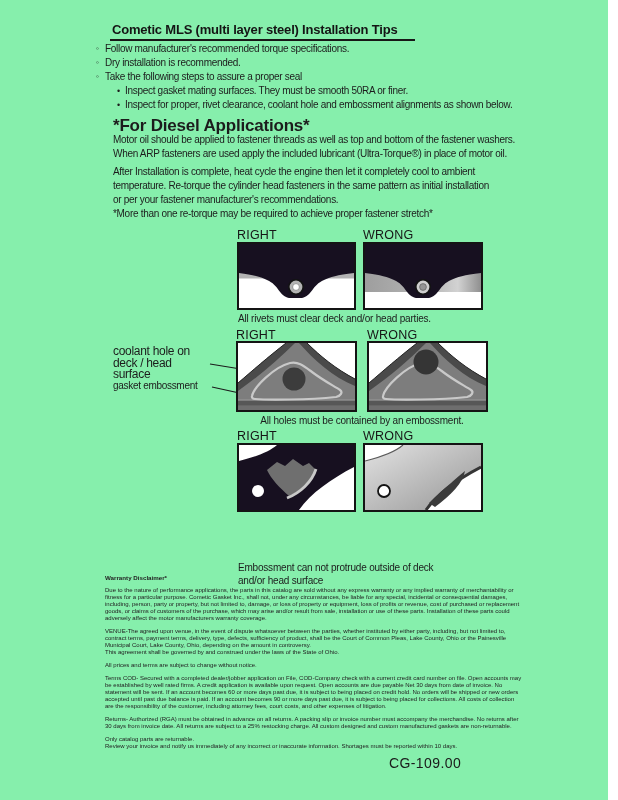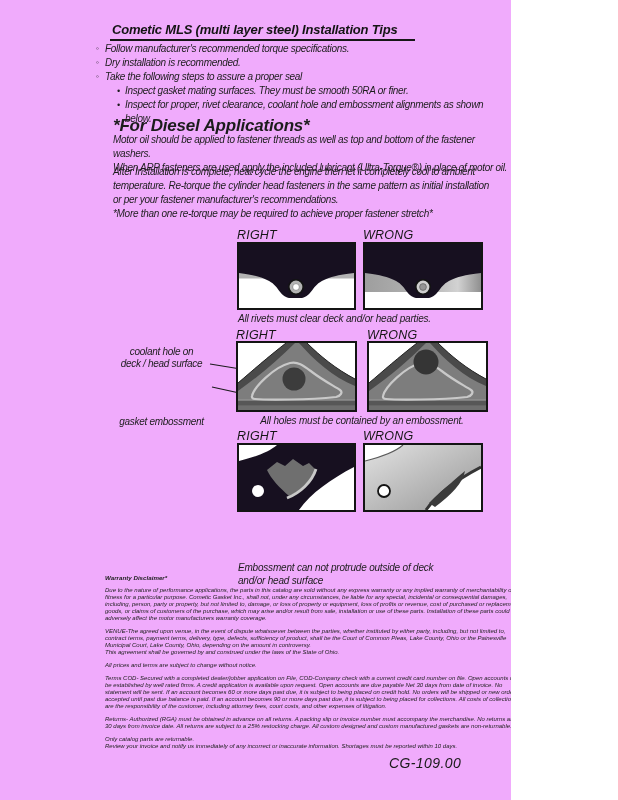"Cometic MLS (multi layer steel)" #page { background: #f0abfc -> #86efac; font-style: italic -> none; width: 511px -> 608px }
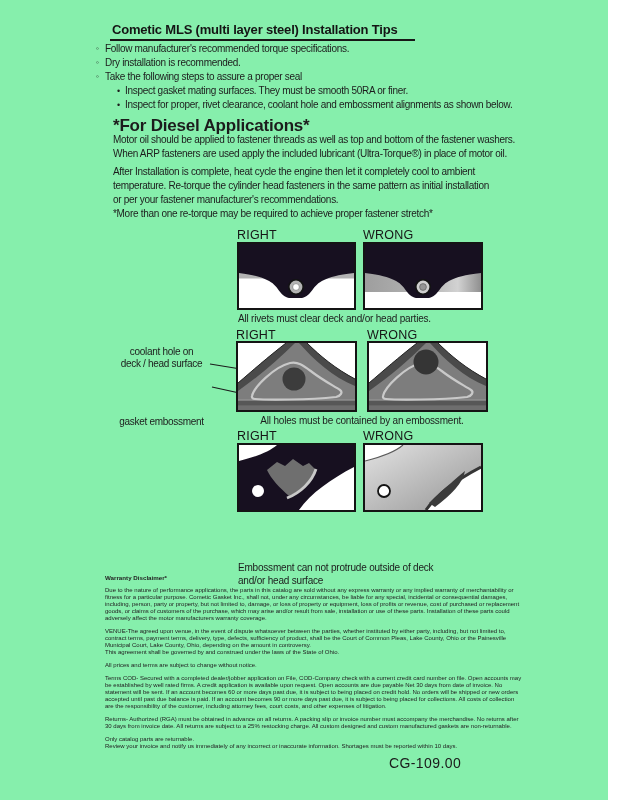"coolant hole on" #ann1 { font-size: 10px -> 12px; text-align: center -> left }
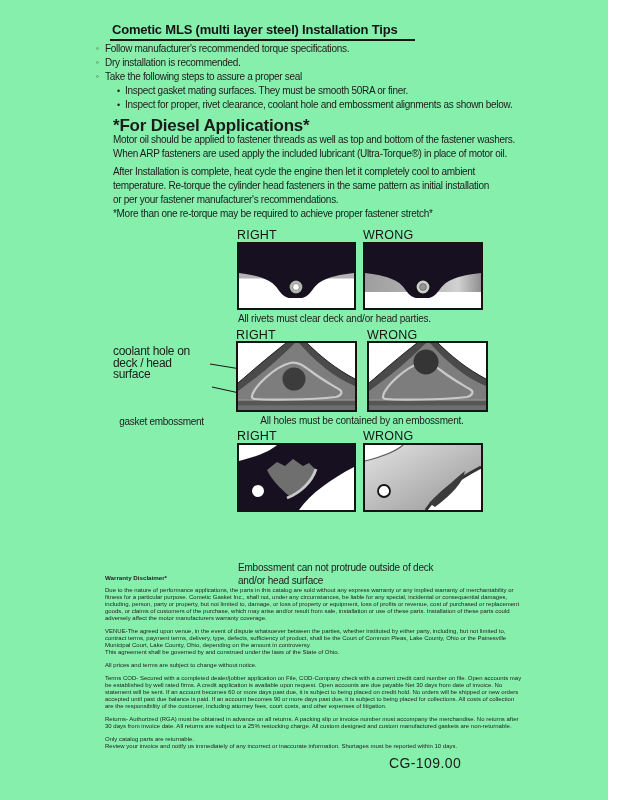"gasket embossment" #ann2 { margin-top: 36px -> none; text-align: center -> left }
